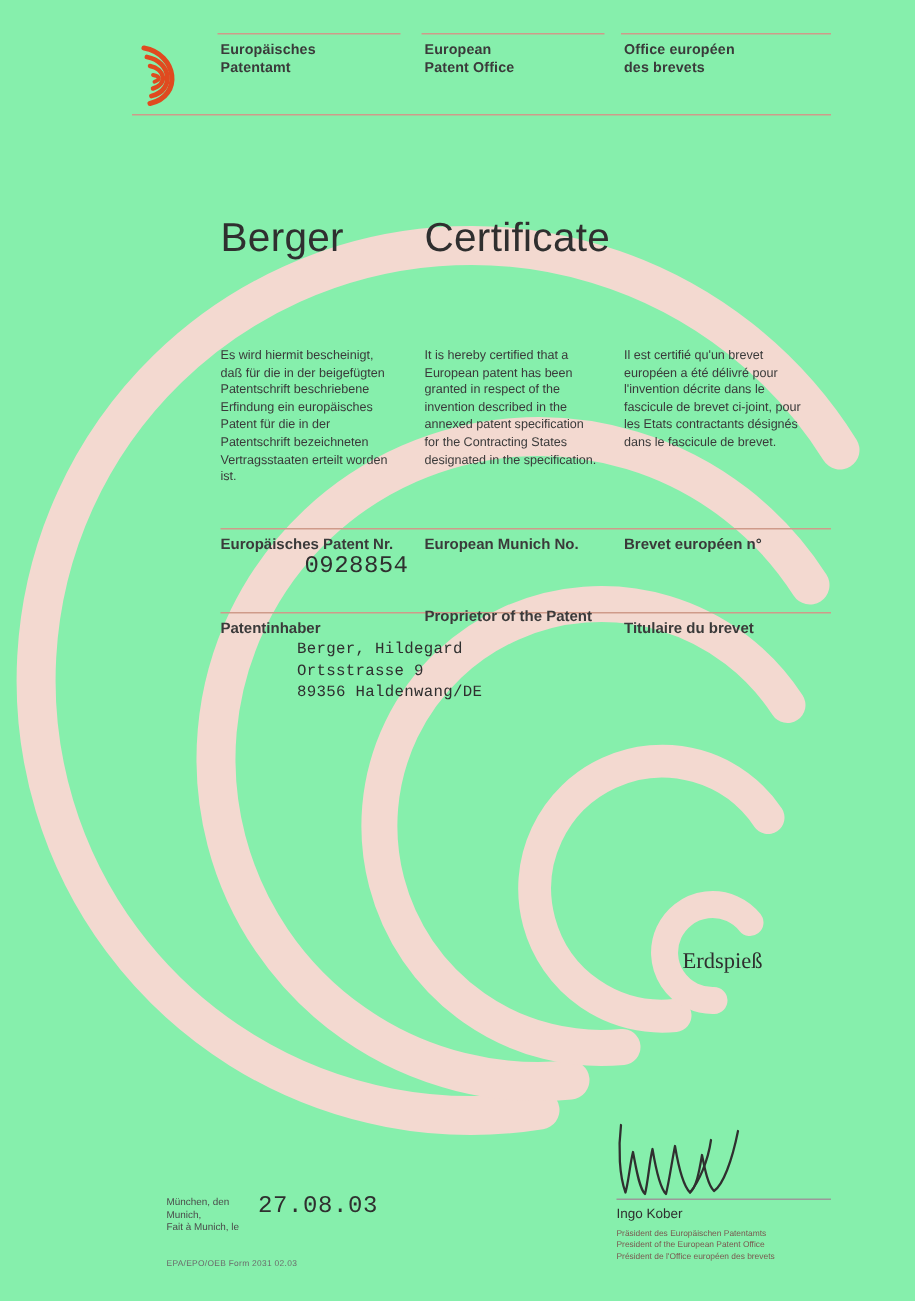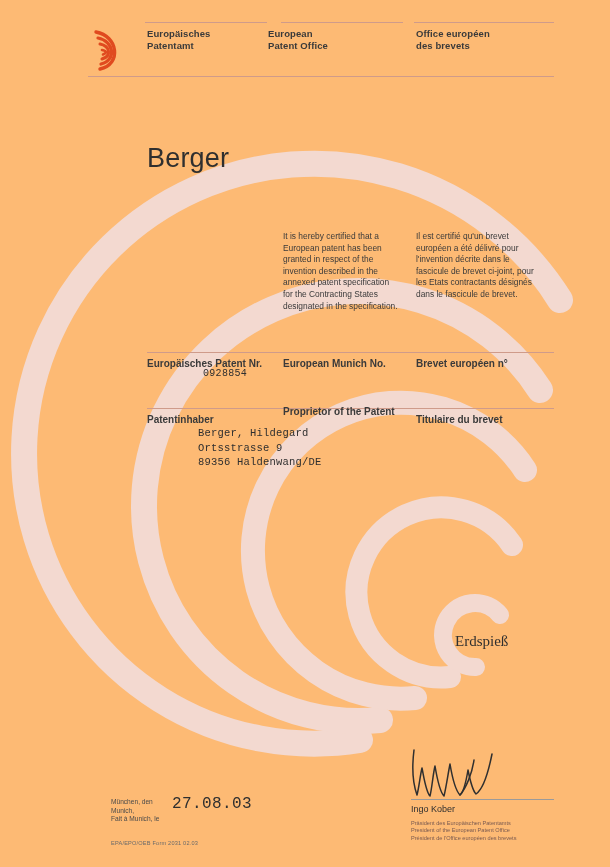"Europäisches" #page { background: #fdba74 -> #86efac }
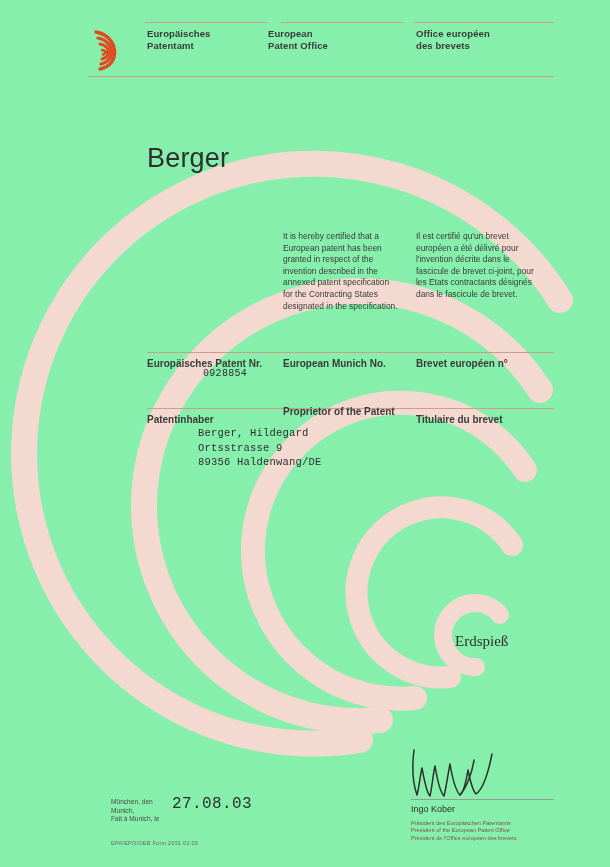"European" .org-2 { left: 268px -> 283px }
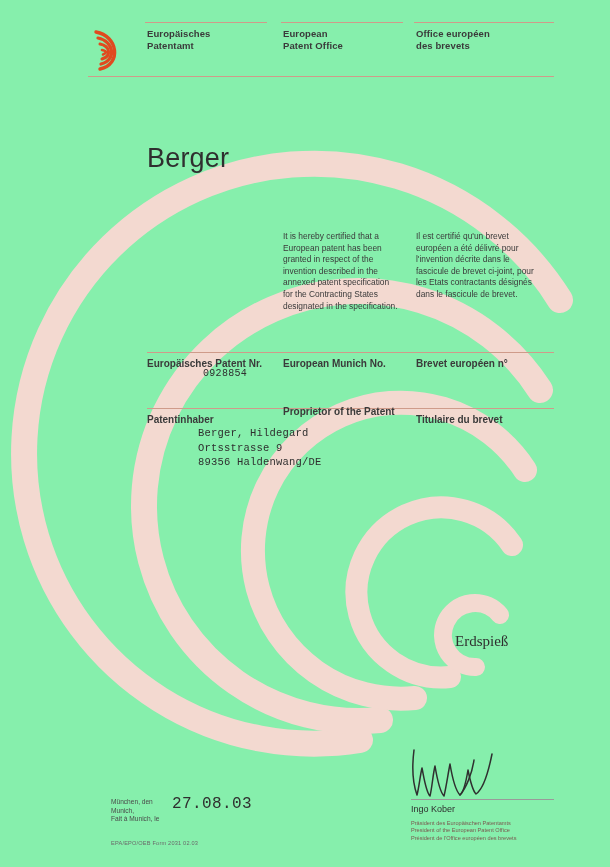"Certificate" div.title { html: none -> <div>Certificate</div> }
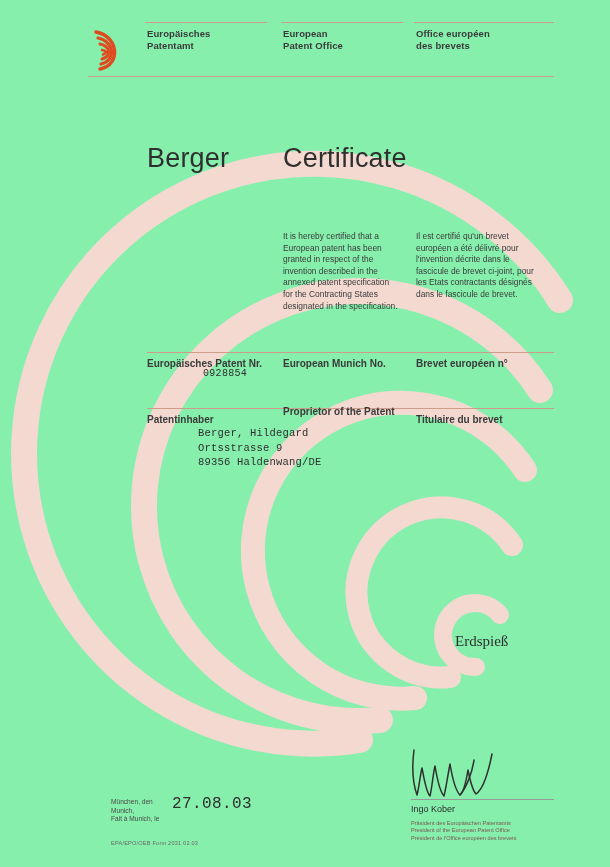"Es wird hiermit bescheinigt, daß" div.para { html: none -> <div>Es wird hiermit bescheinigt, daß für die in der beigefügten Patentschrift beschriebene Erfindung ein europäisches Patent für die in der Patentschrift bezeichneten Vertragsstaaten erteilt worden ist.</div> }
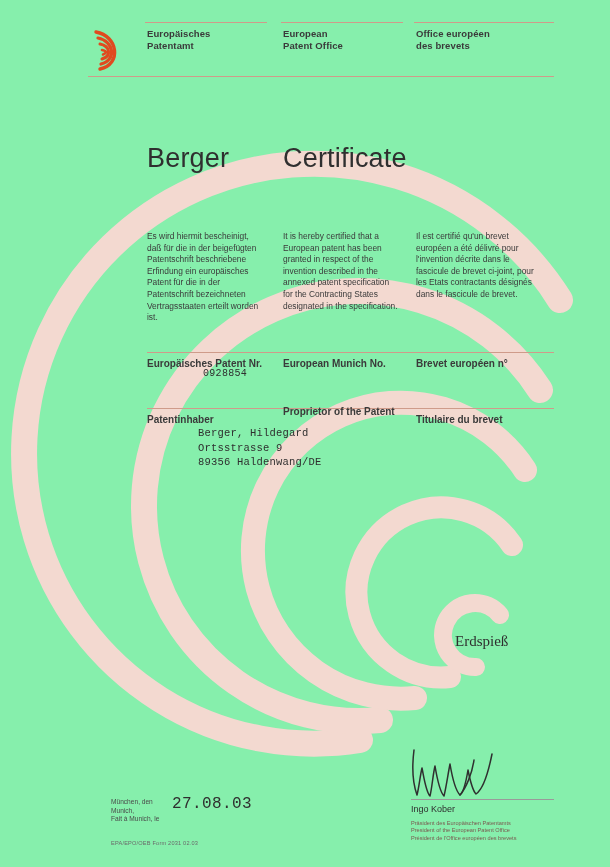"0928854" .mono-value { font-size: 10px -> 16px }
